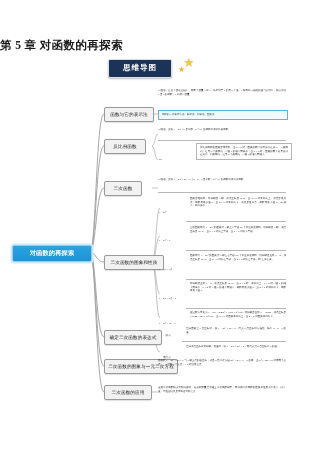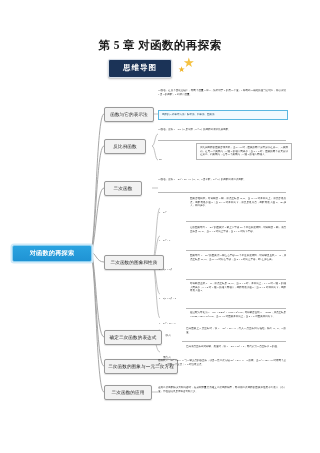"第 5 章 对函数的再探索" .title { text-align: center -> left }
